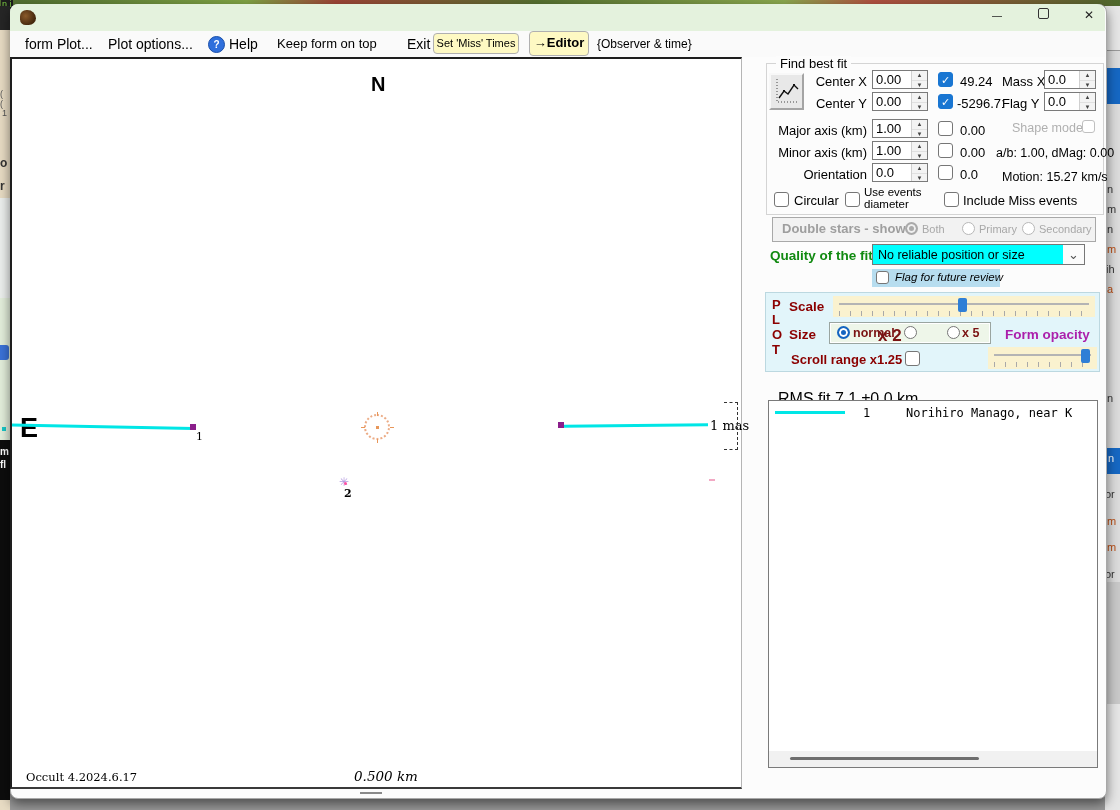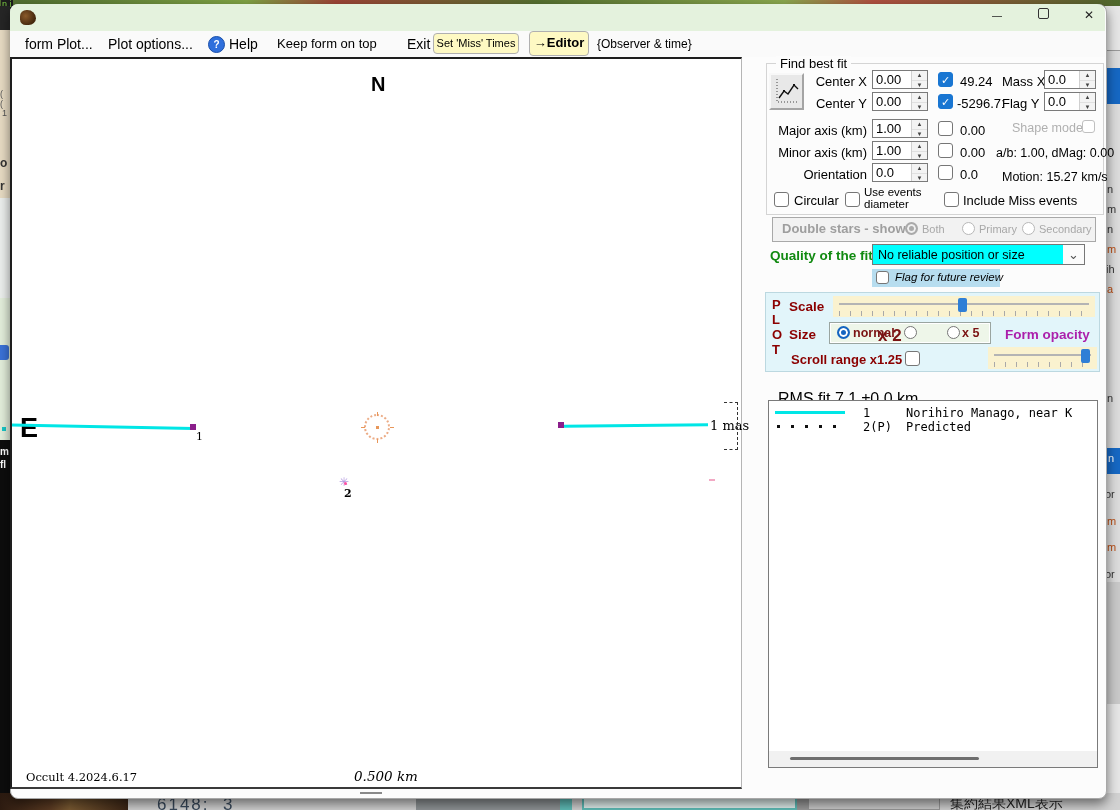"2(P)" div.abs { html: <div> <div></div> <span>2(P)</span> <span>Predicted</span> </div> -> none }
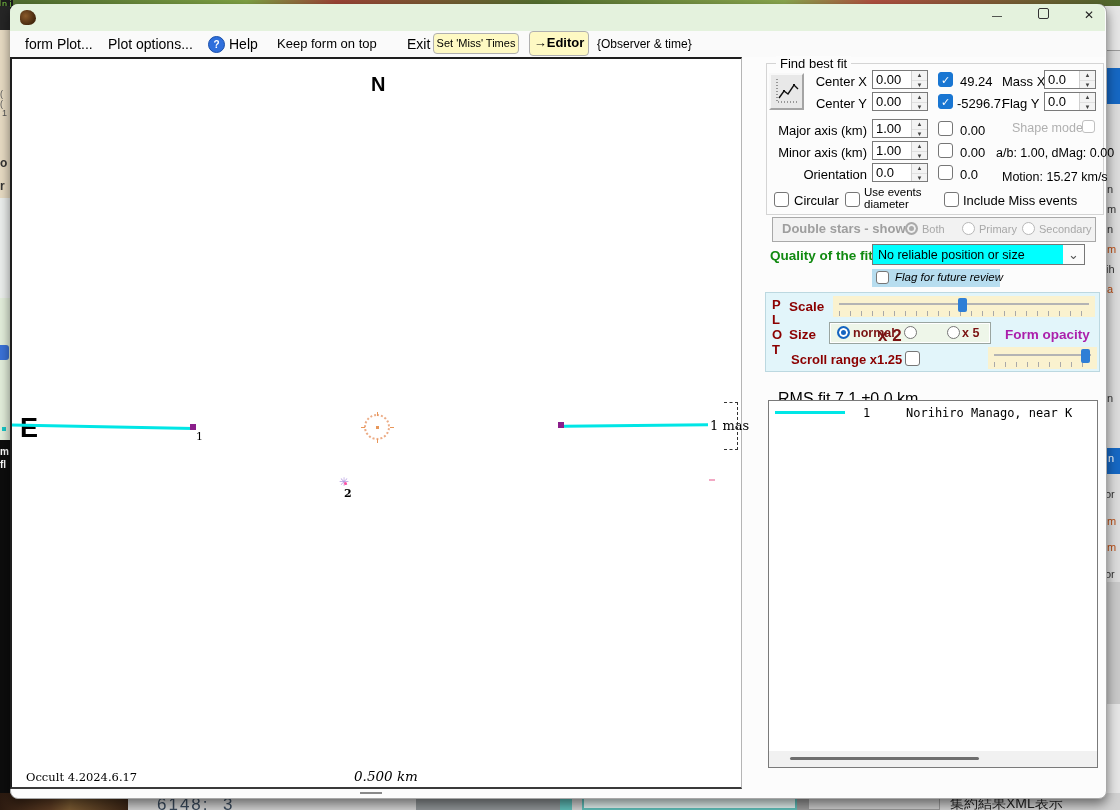"6148: 3" div.abs { html: <div> <div></div> <div>6148: 3</div> <div></div> <div></div> <div></div> <div></div> <div></div> <div>集約結果XML表示</div> </div> -> none }
